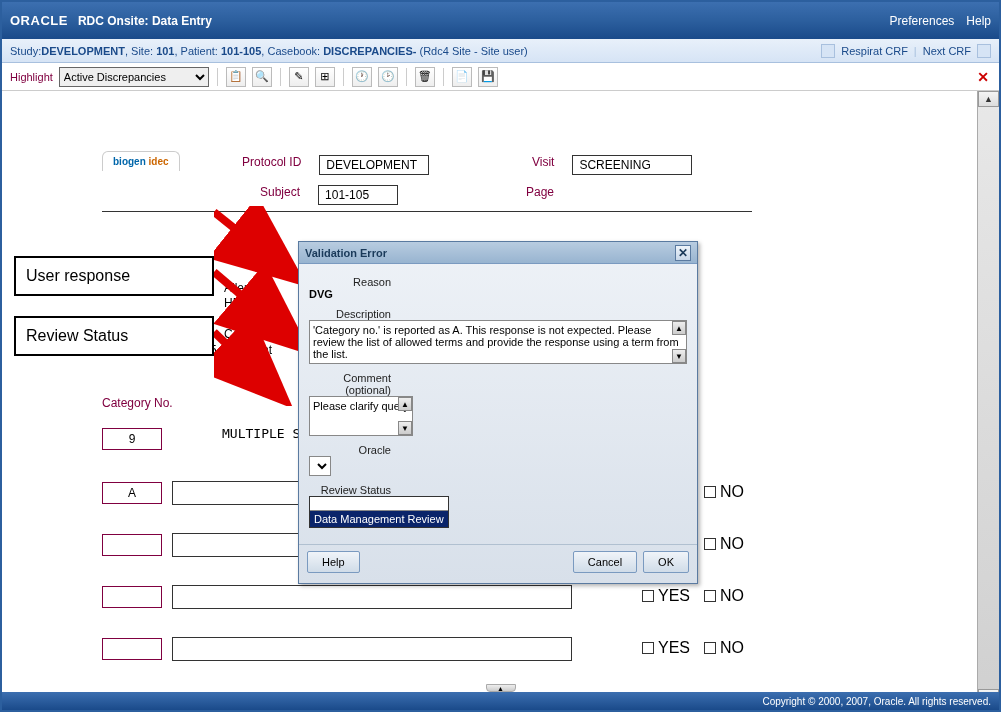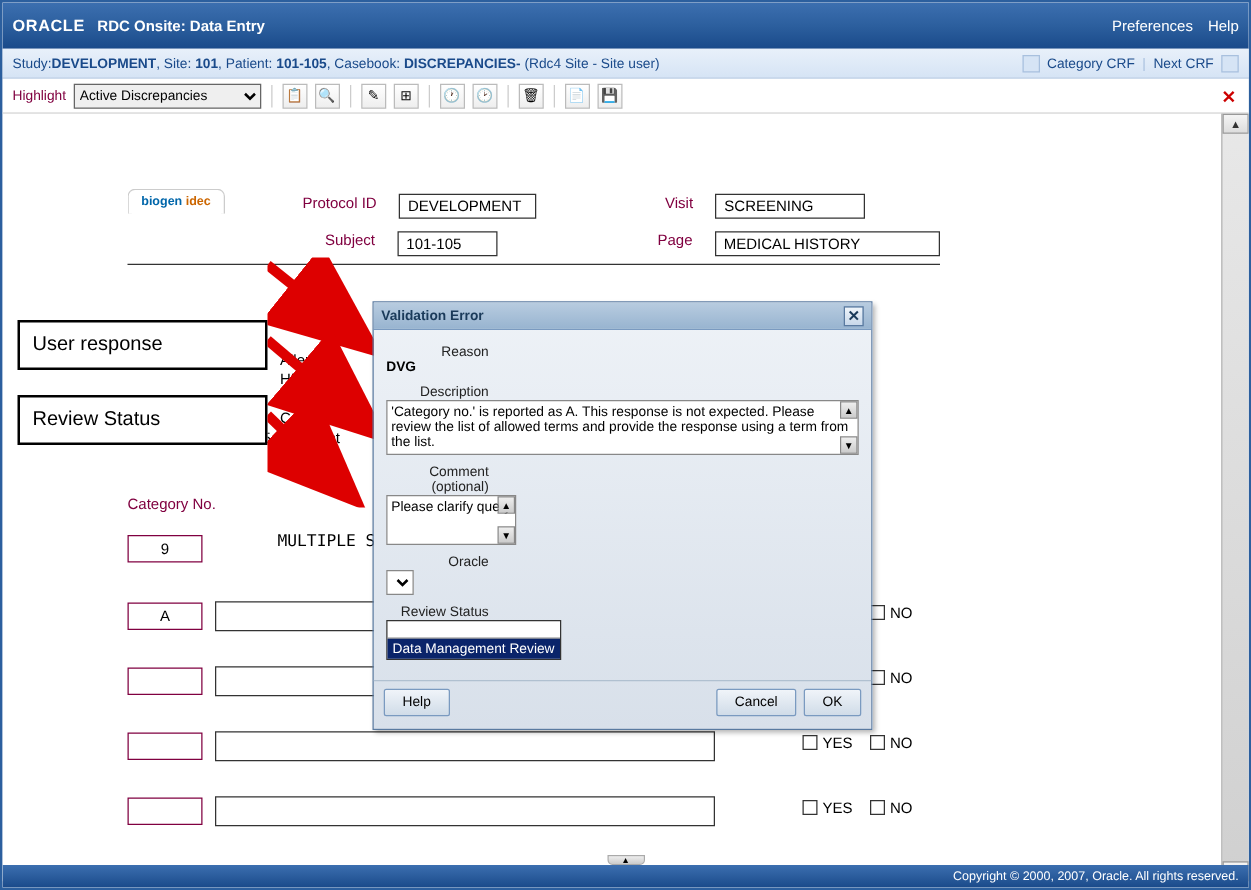"Category CRF" span.nav-link { text: Category -> Respirat }
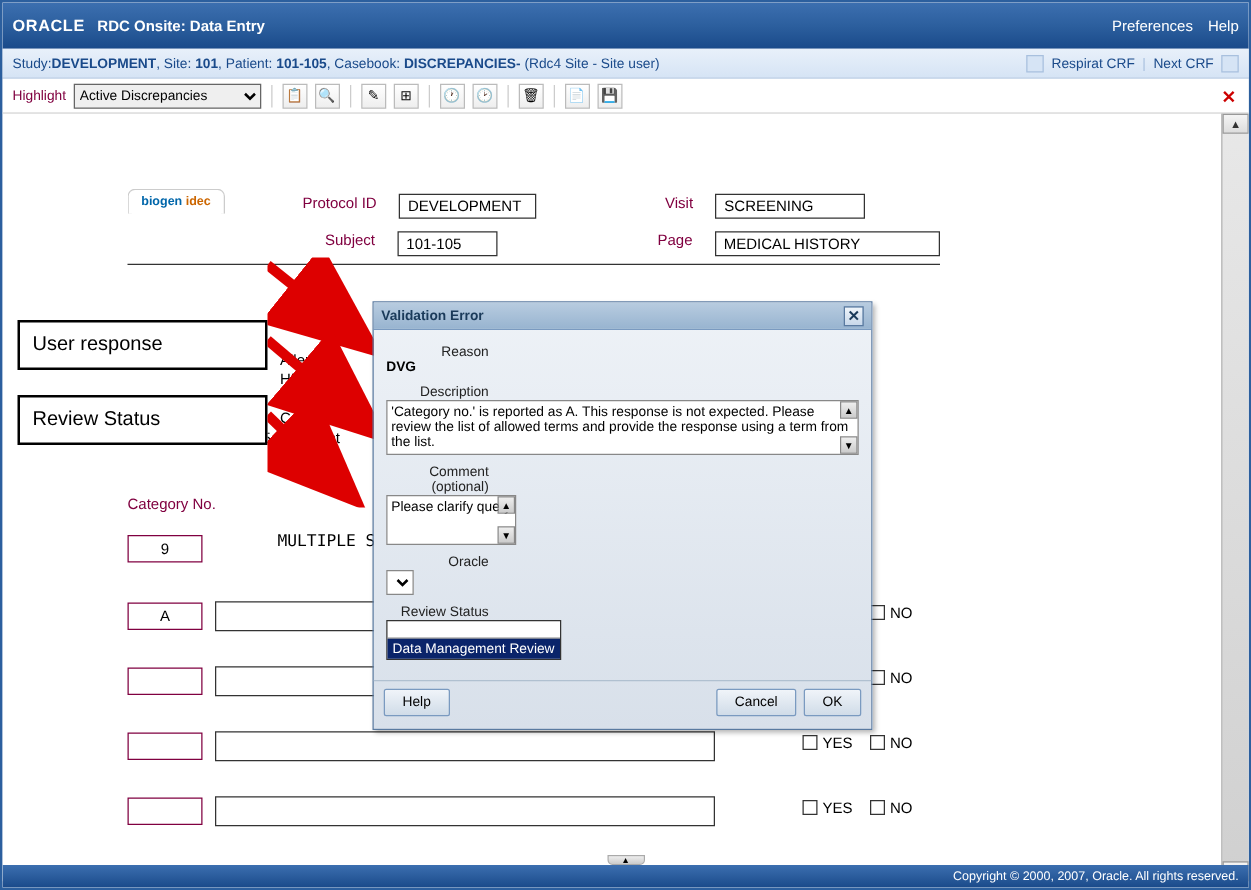"MEDICAL HISTORY" span.field-box { html: <span>MEDICAL HISTORY</span> -> none }
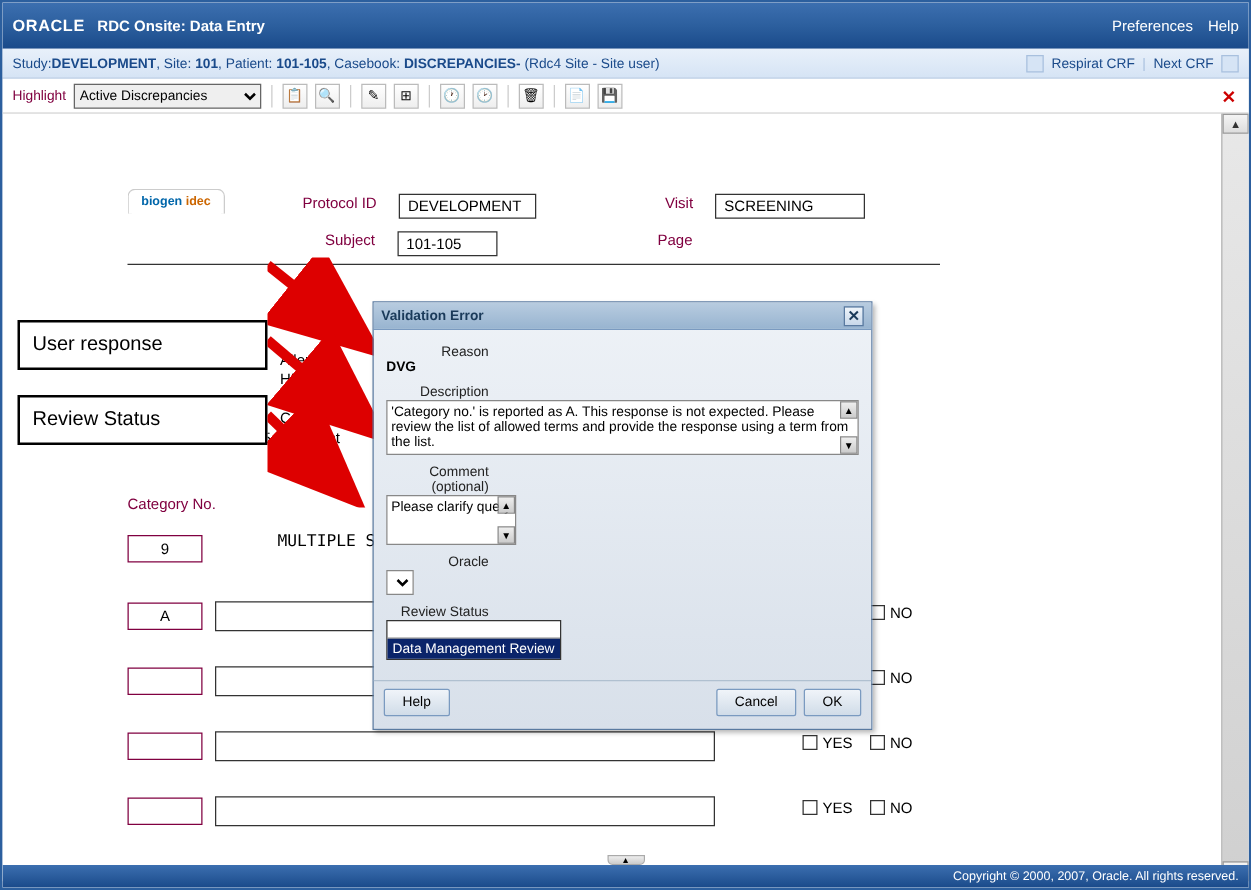"NO" .yes-no { font-size: 12px -> 16px }
